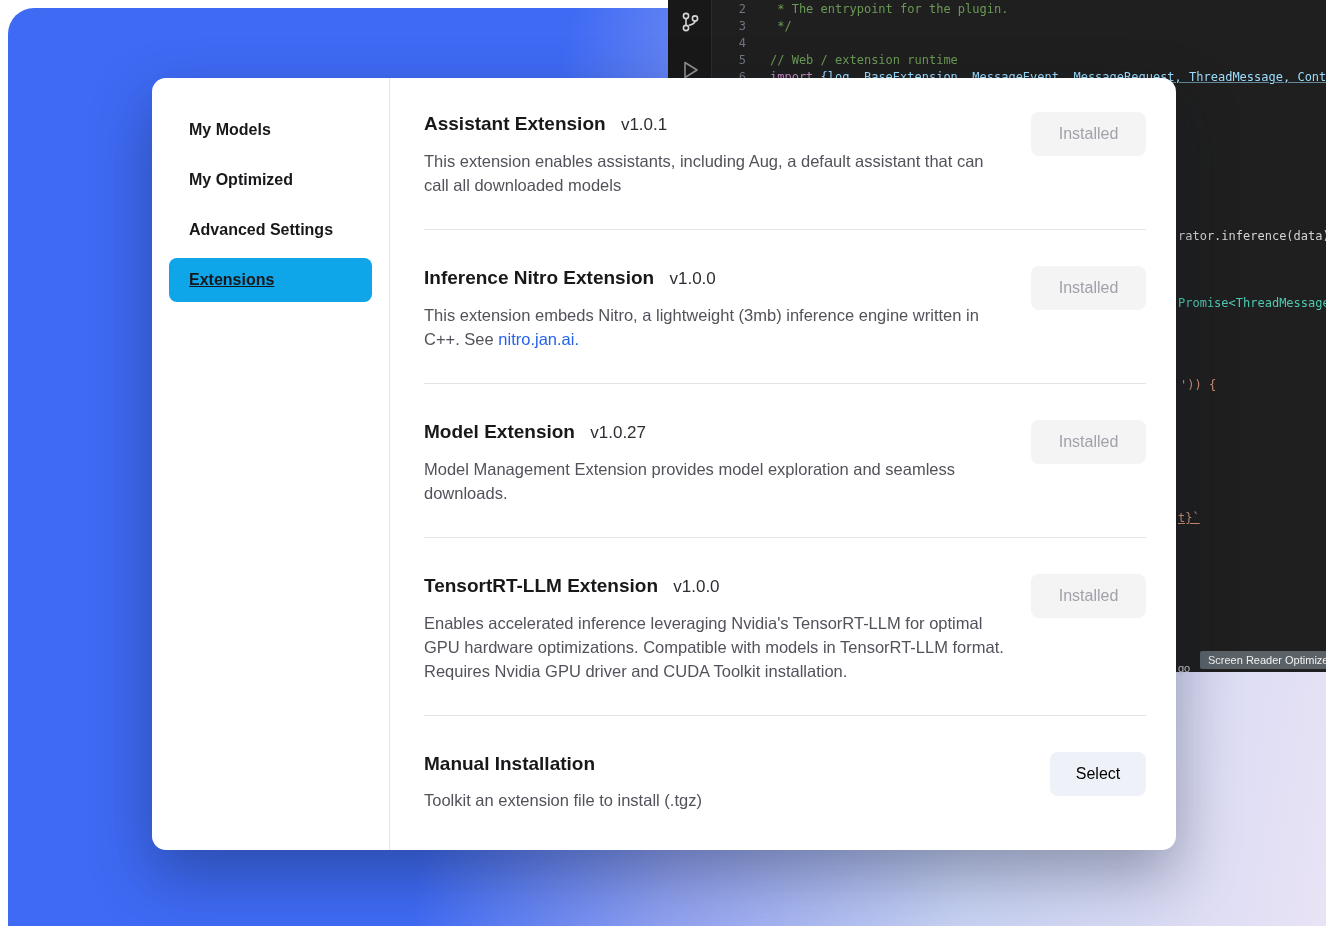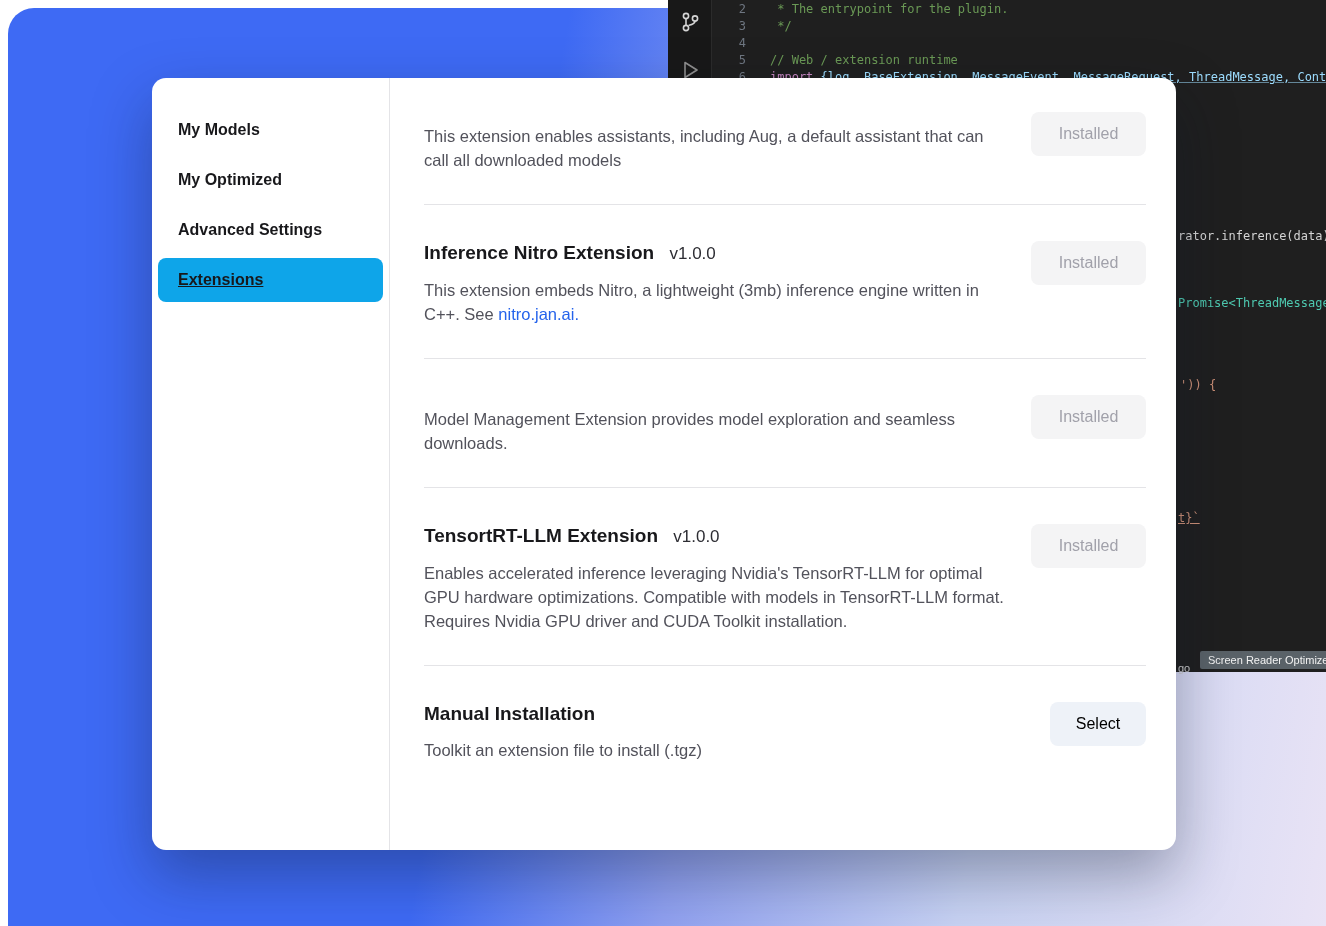"My Models" .sidebar { padding: 30px 6px -> 30px 17px }
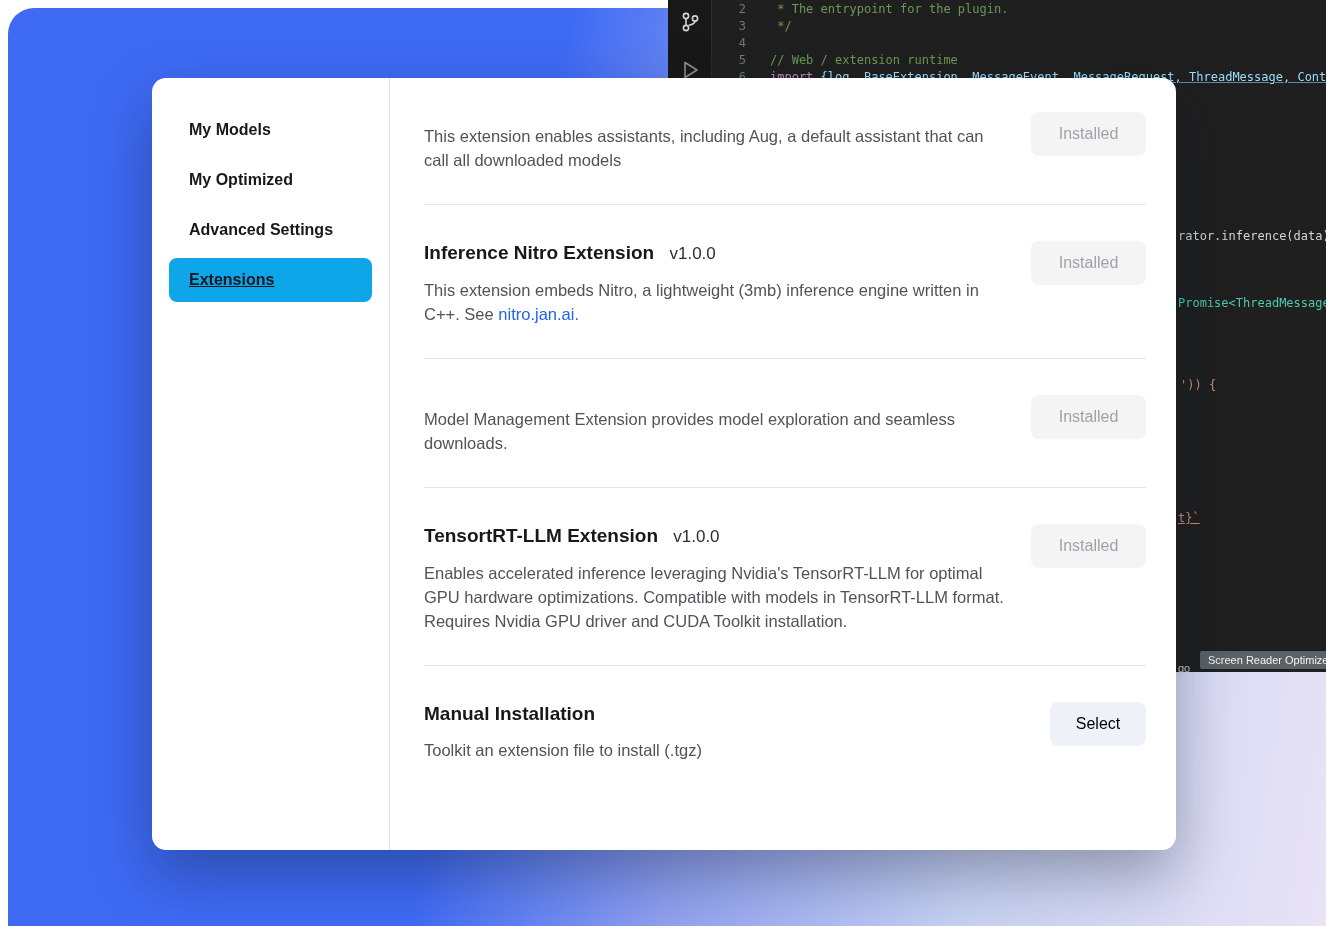"Assistant Extension v1.0.1" div.ext-title-line { html: none -> <div> <span>Assistant Extension</span> <span>v1.0.1</span> </div> }
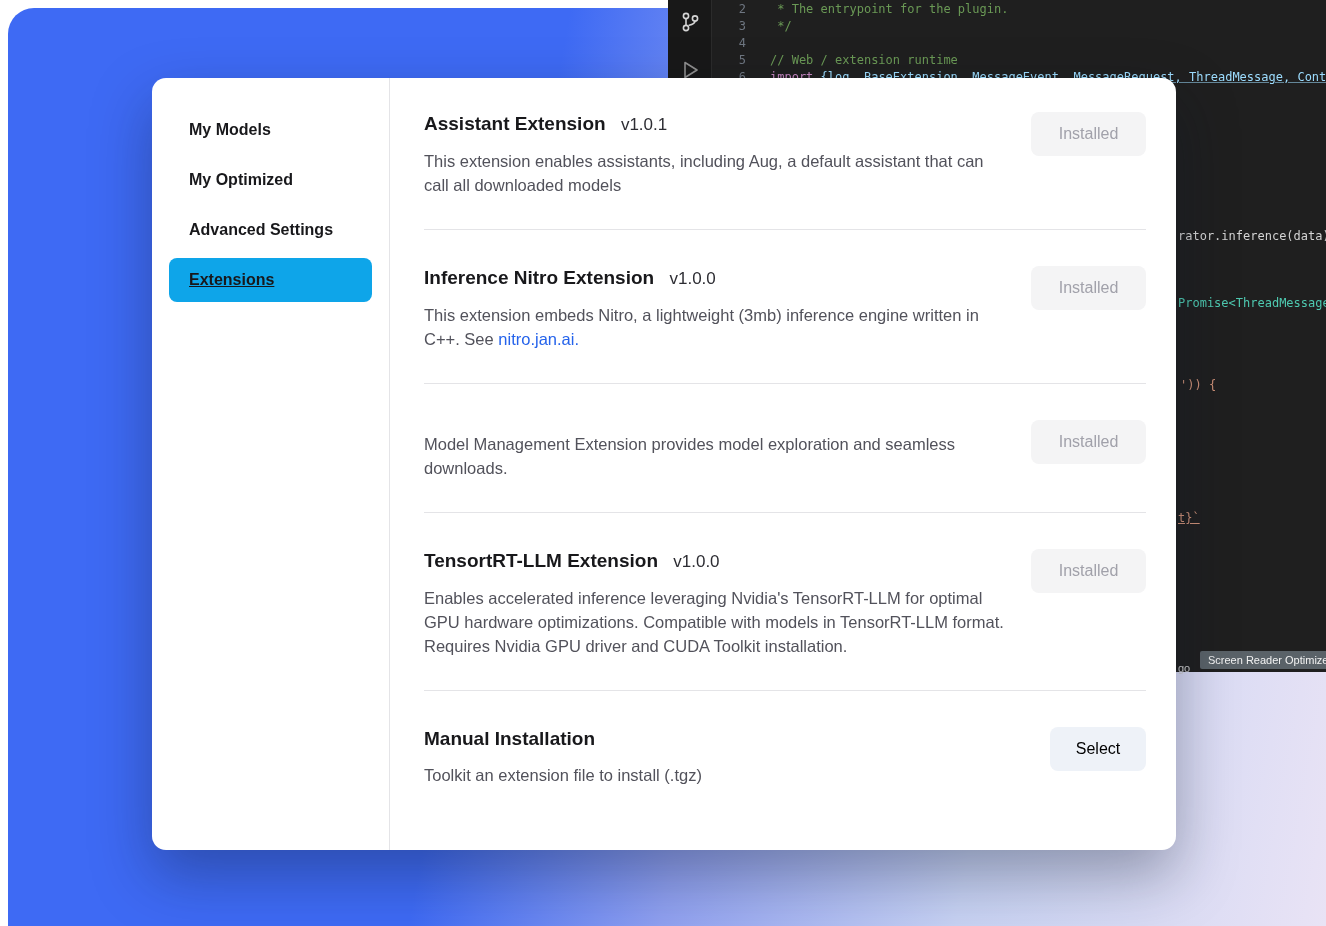"Model Extension v1.0.27" div.ext-title-line { html: none -> <div> <span>Model Extension</span> <span>v1.0.27</span> </div> }
